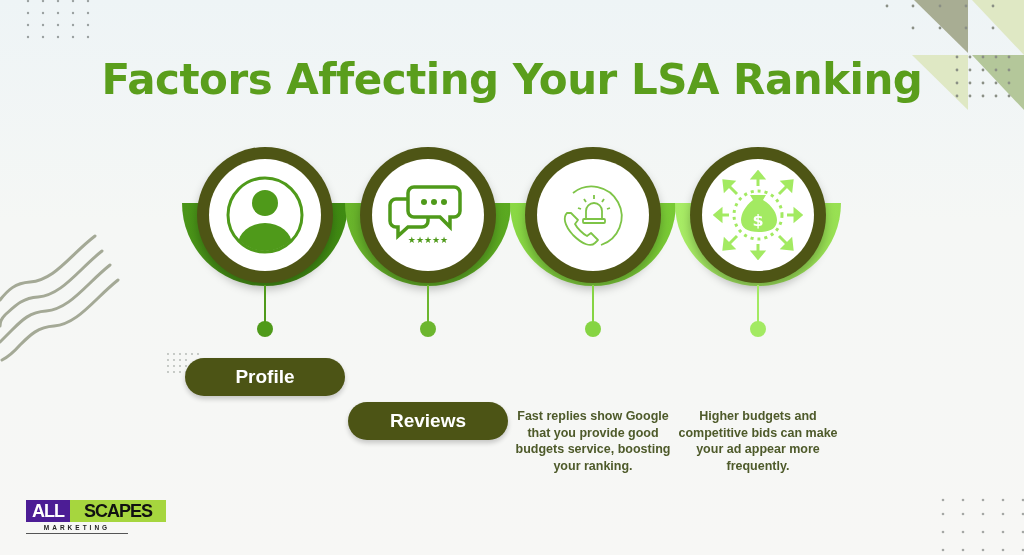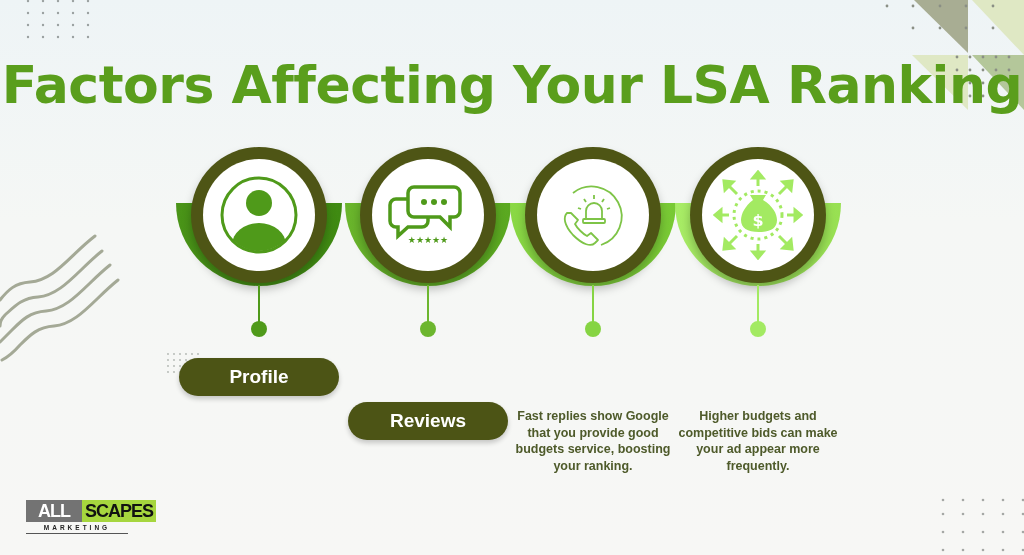"Factors Affecting Your LSA Ranking" .title { font-size: 52px -> 42px }
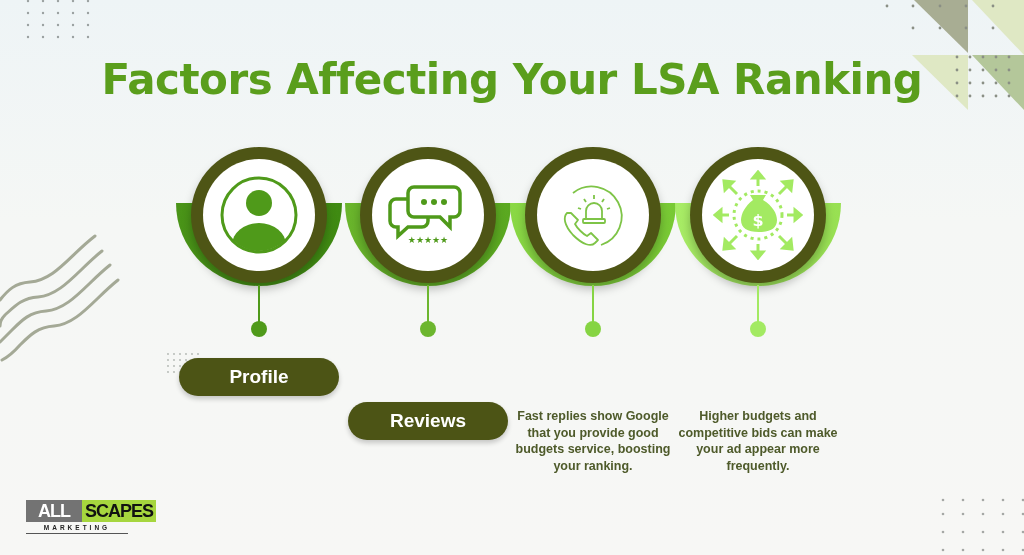"Profile" div.factor { left: 176px -> 182px }
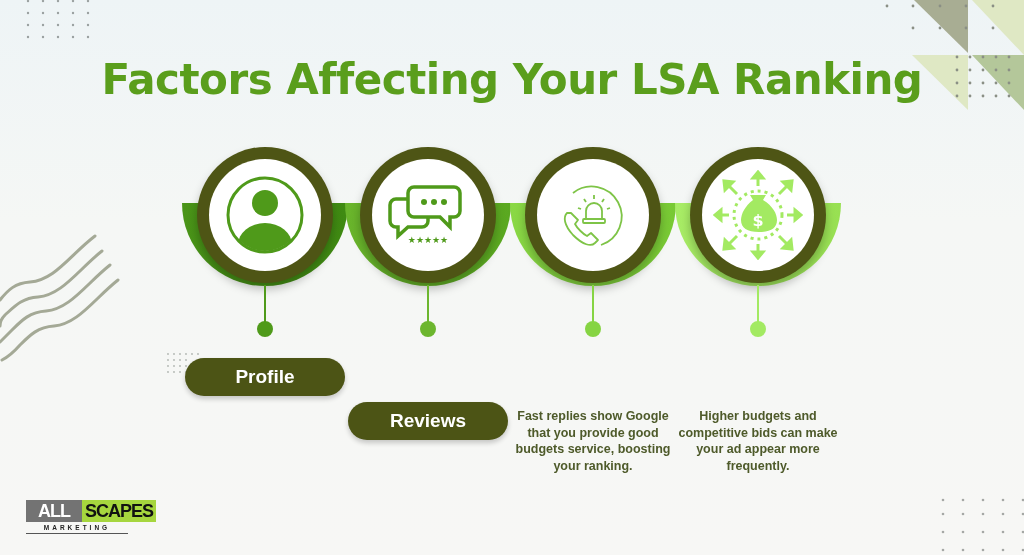"ALL" .logo-all { background: #737373 -> #4c1d95; padding: 0 12px -> 0 6px }
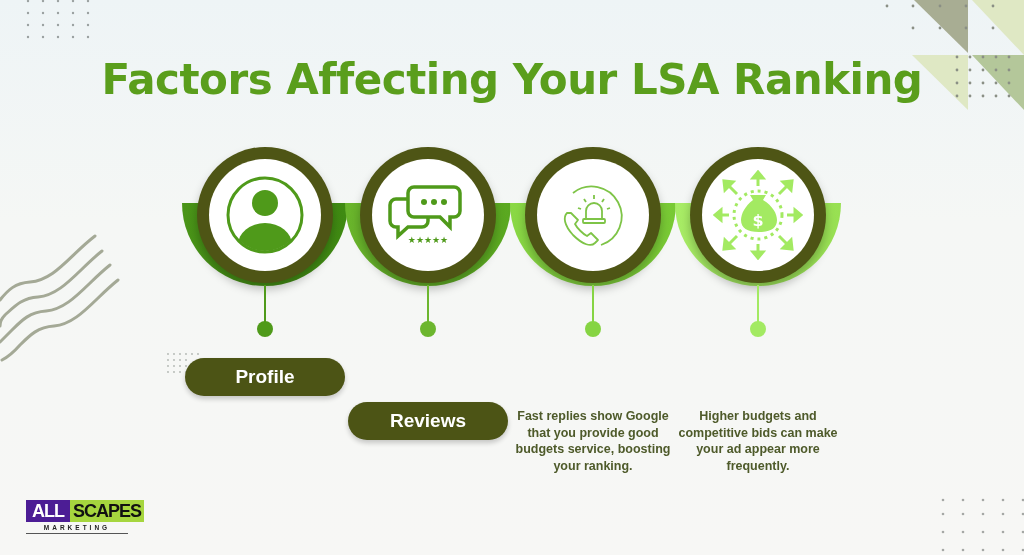"SCAPES" .logo-scapes { padding: 0 3px -> 0 14px }
